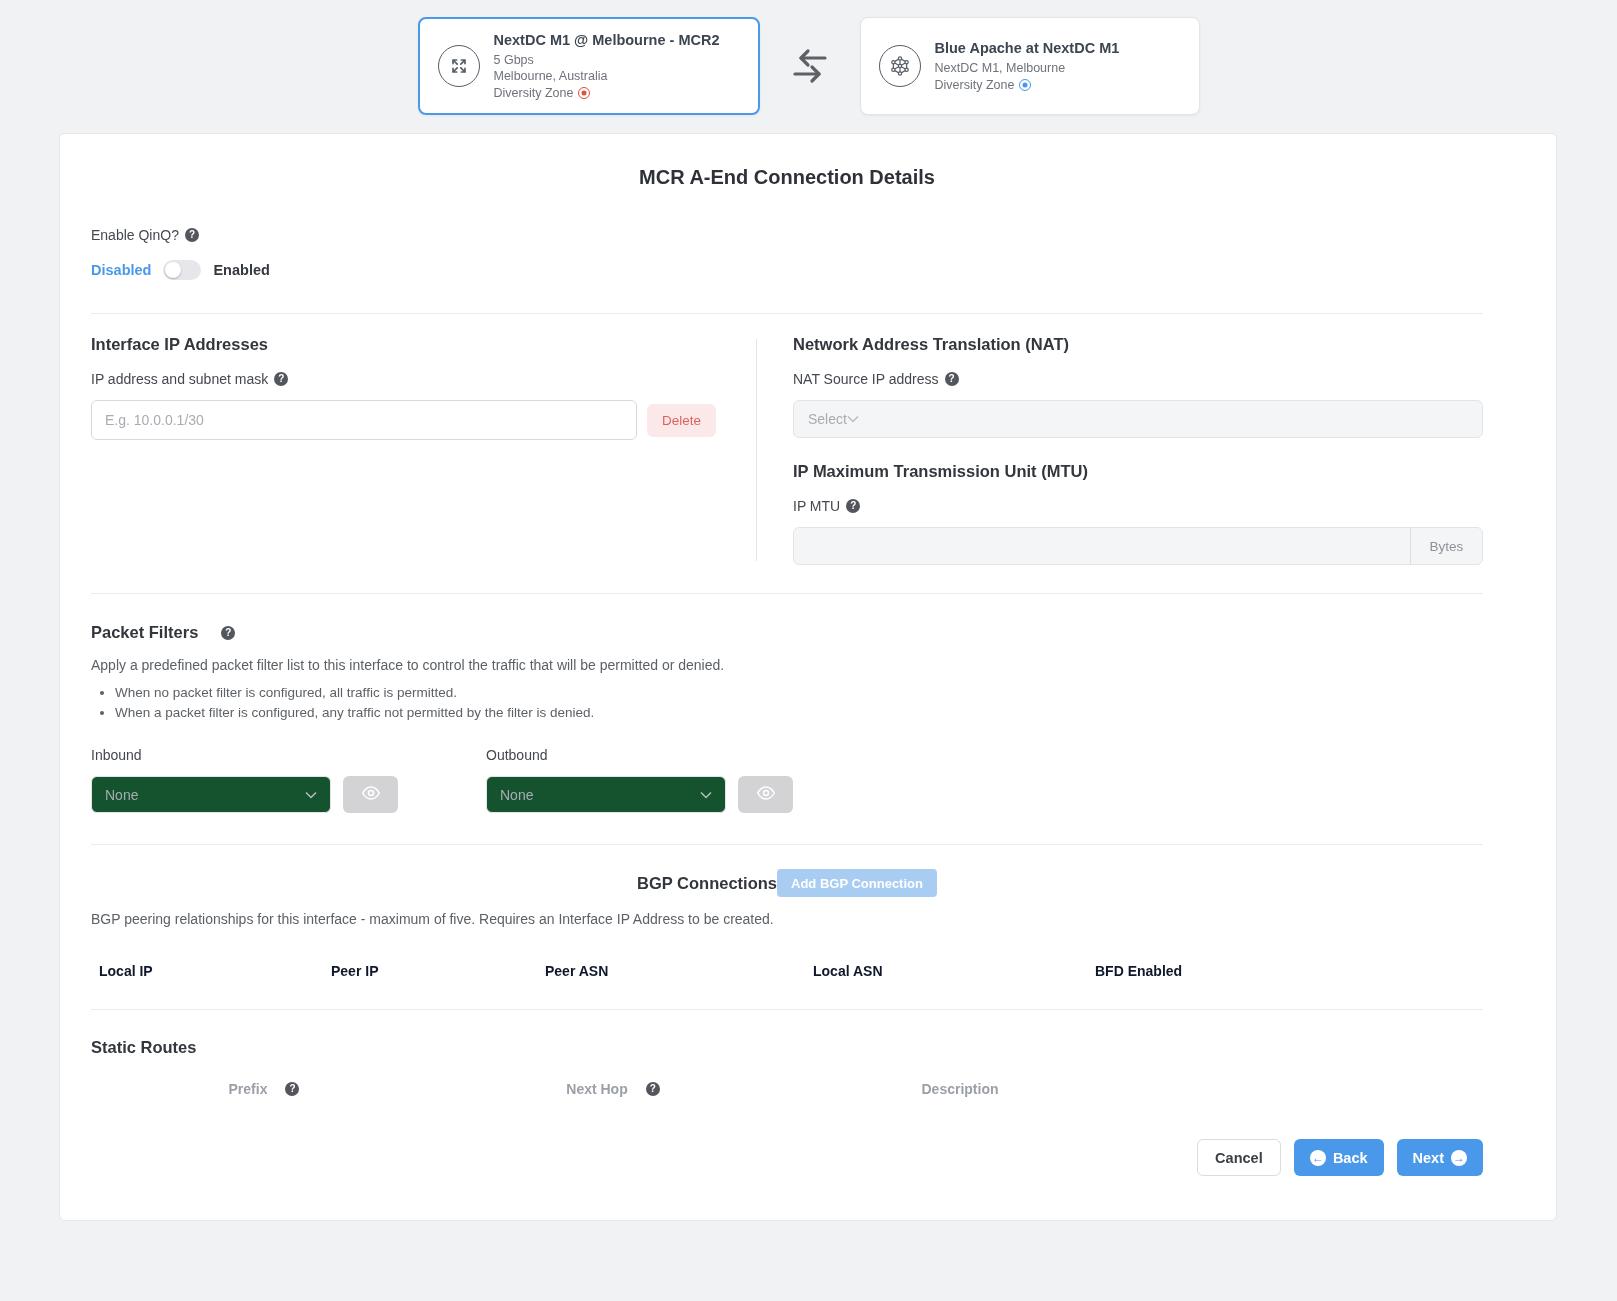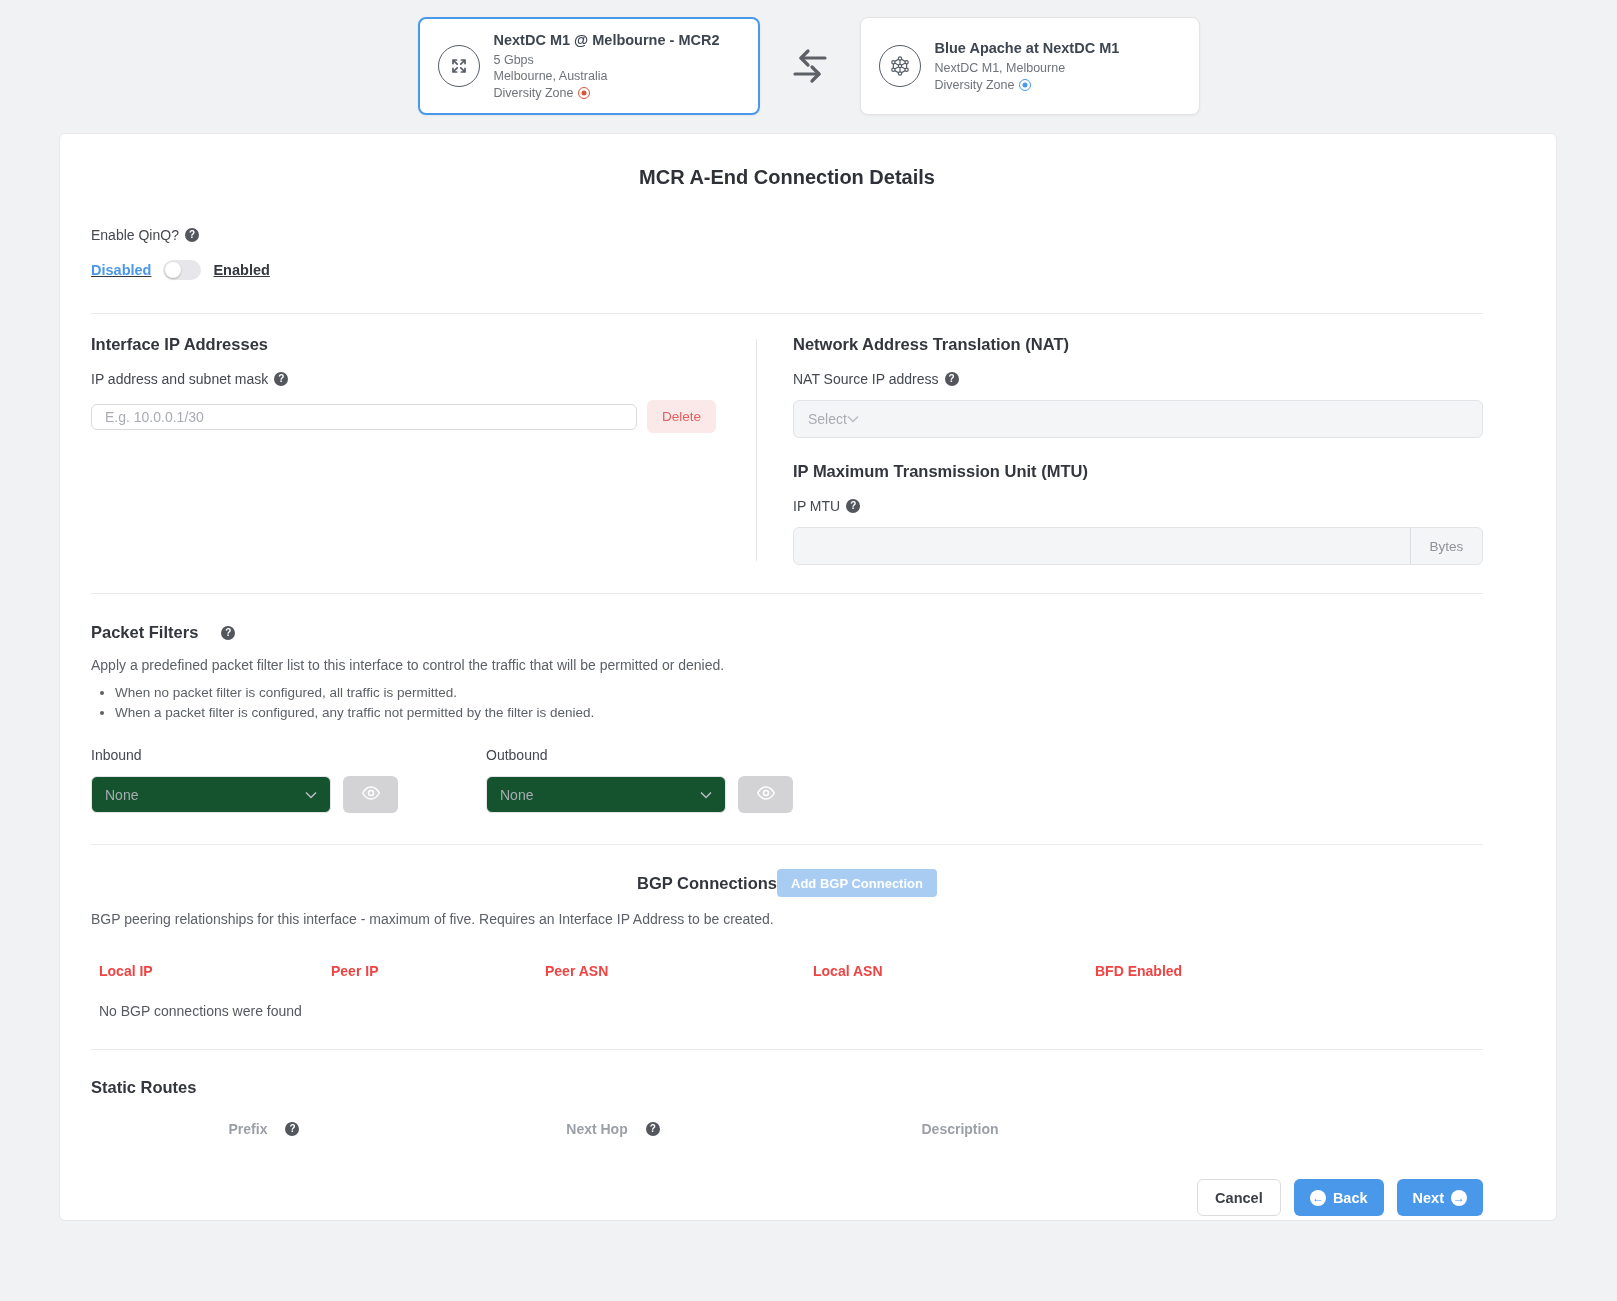"Disabled" .toggle-row { text-decoration: underline -> none }
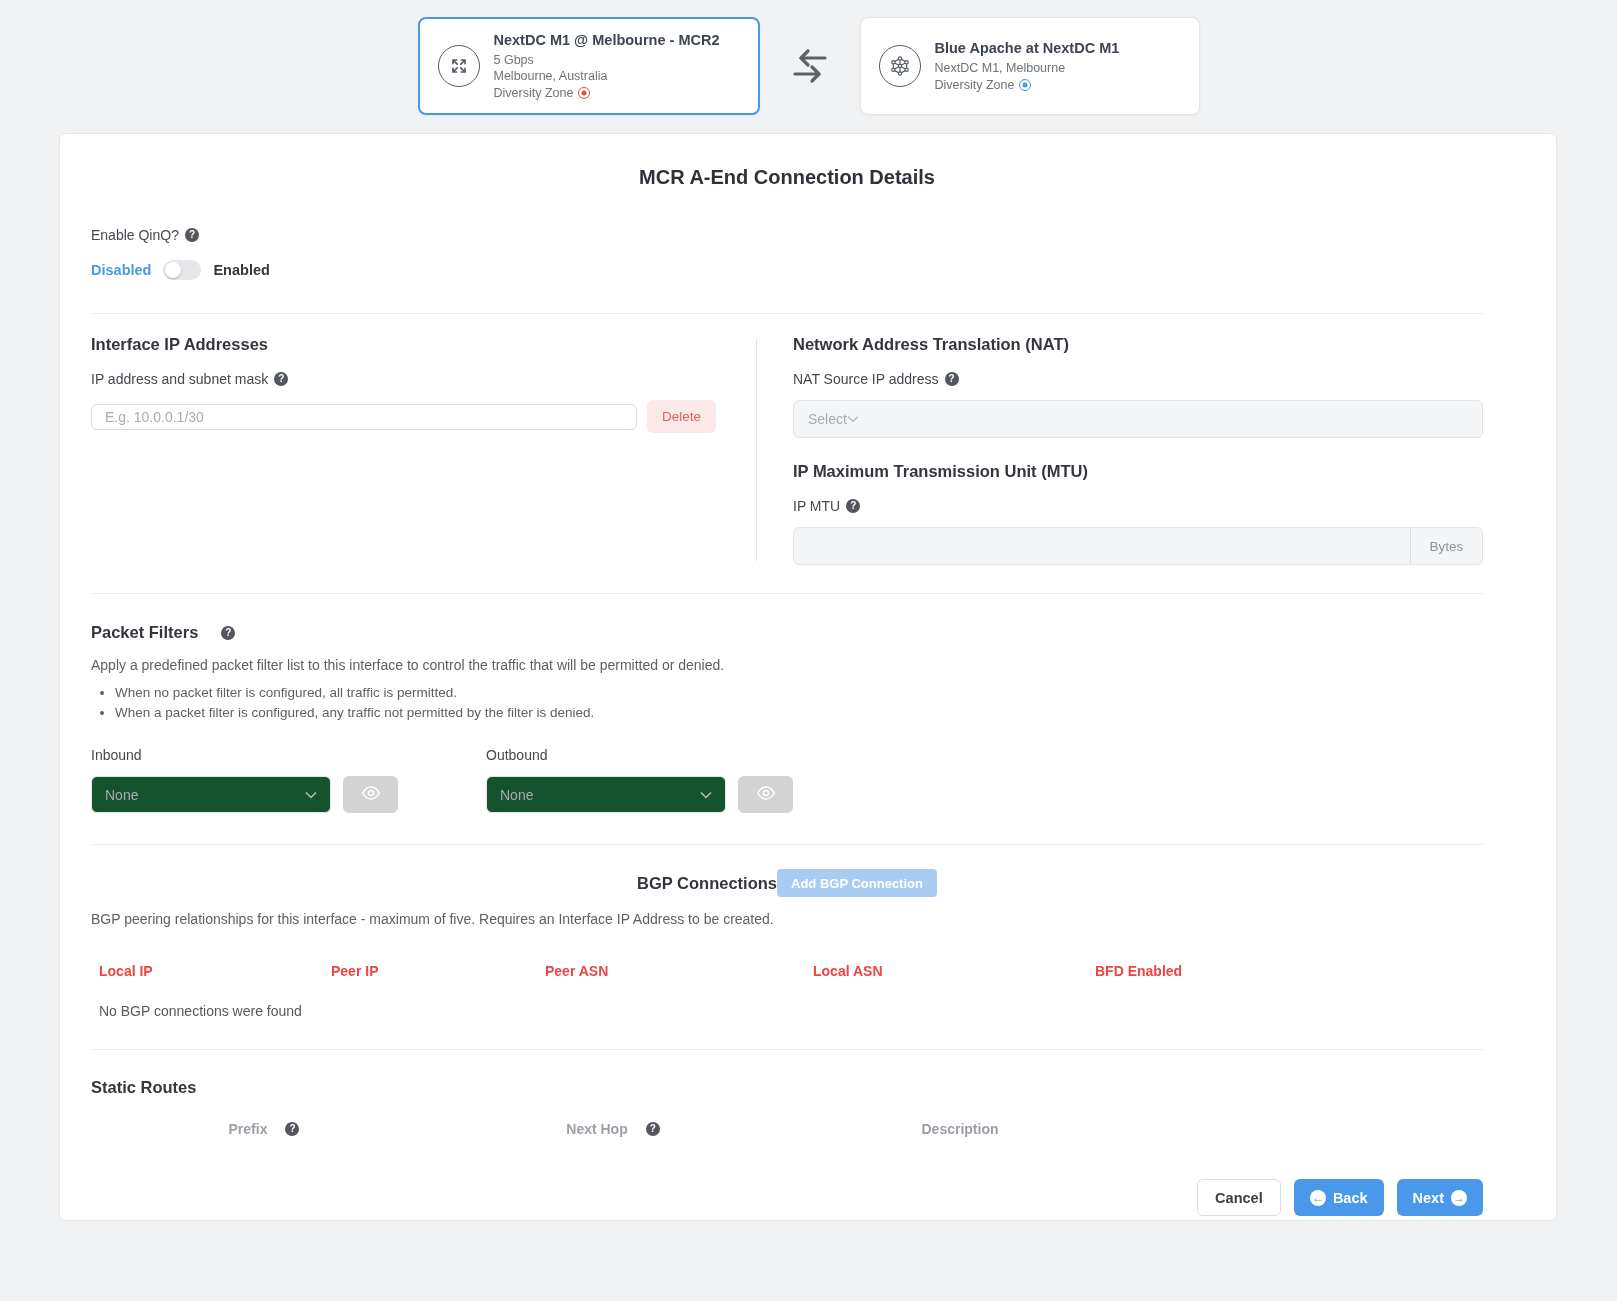"E.g. 10.0.0.1/30" .text-input { height: 26px -> 40px }
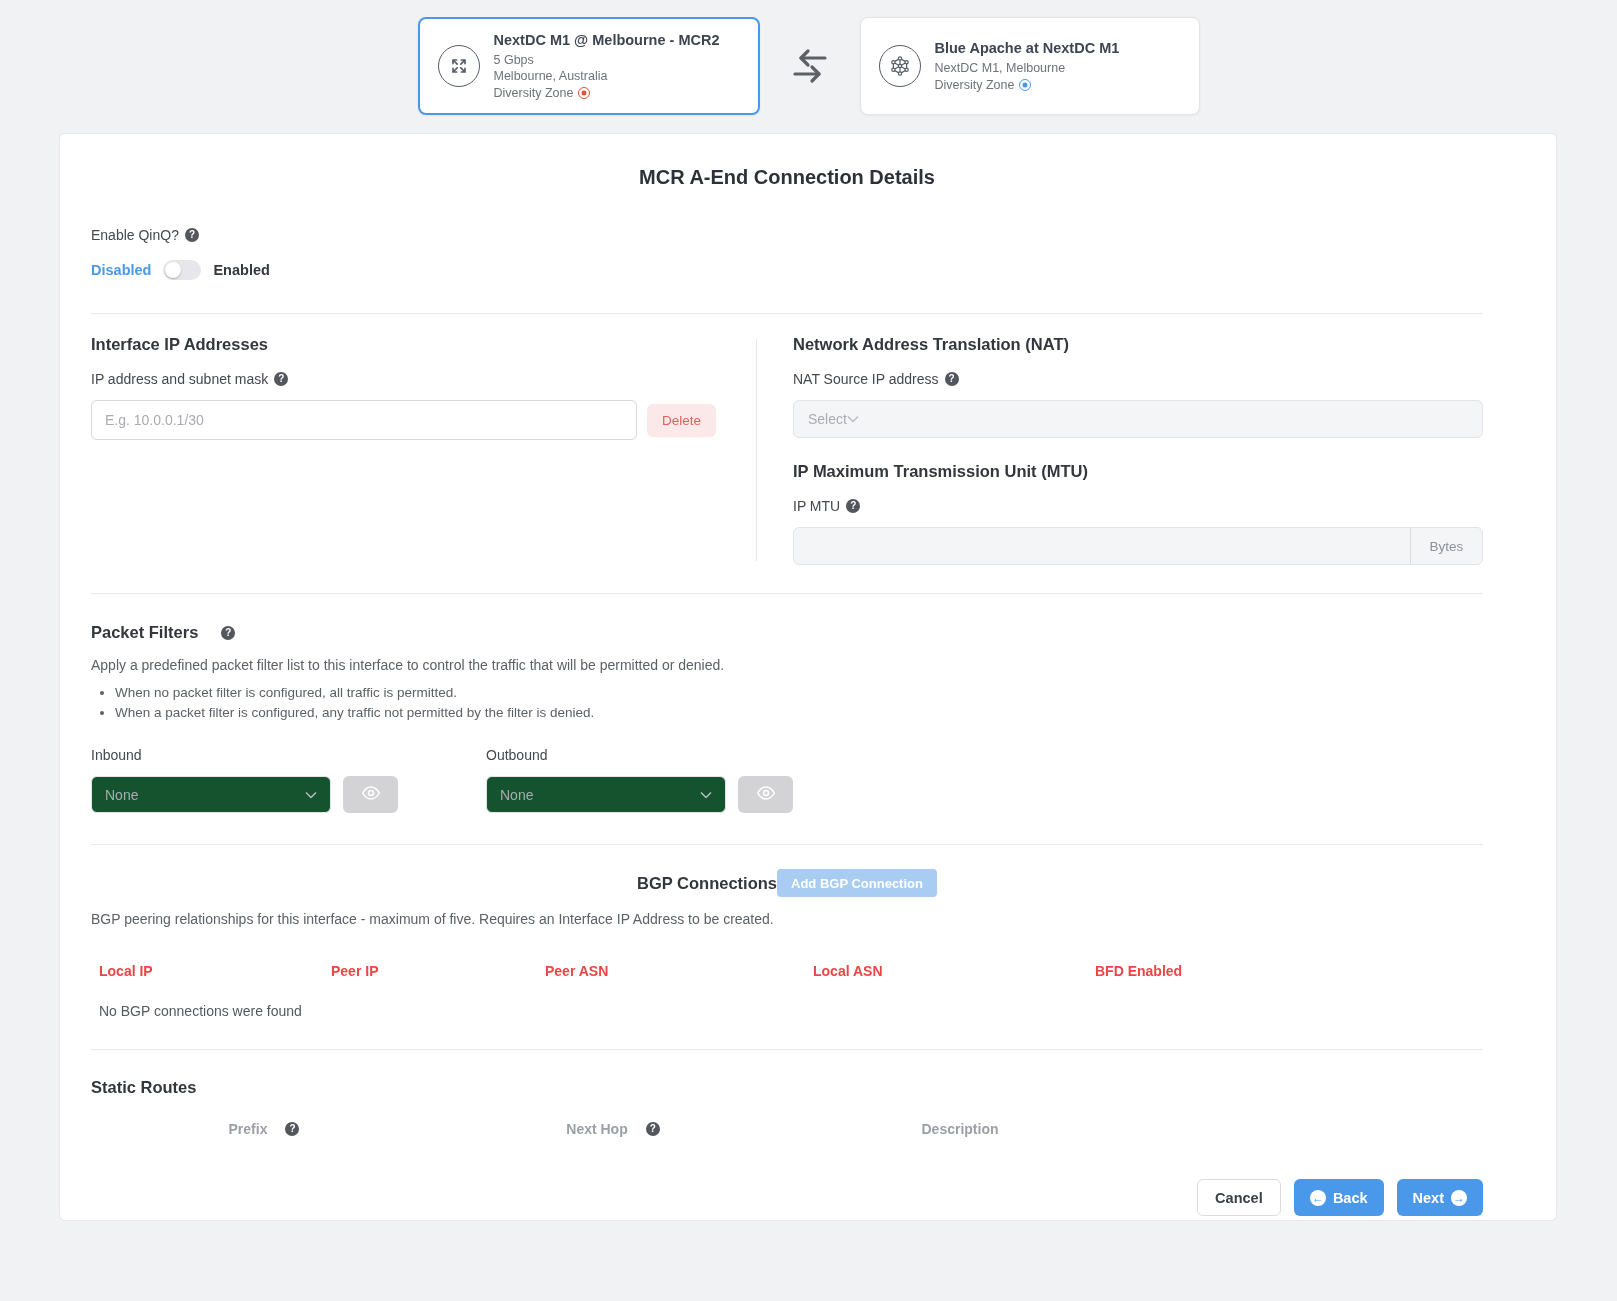"Local IP" .bgp-th { color: #ef4444 -> #0f172a }
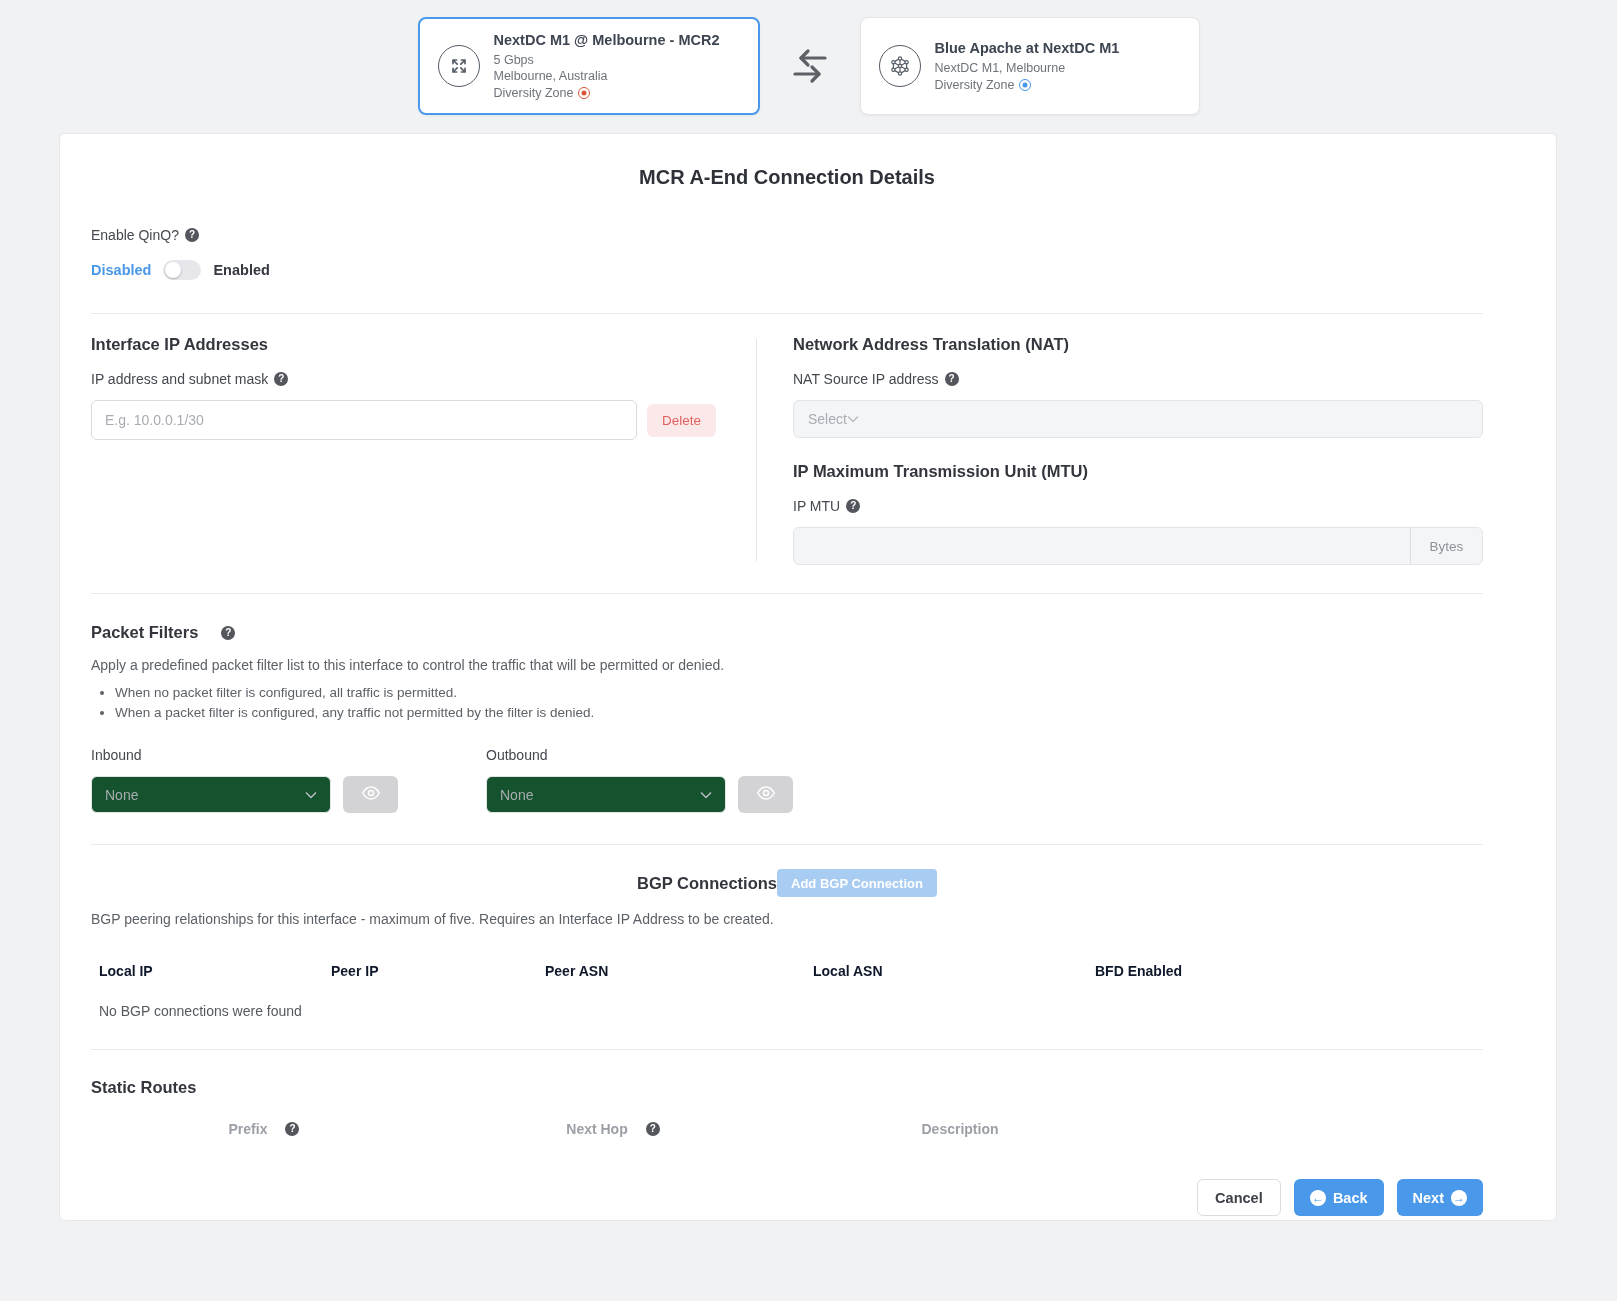"No BGP connections were found" div.bgp-empty { html: <div>No BGP connections were found</div> -> none }
